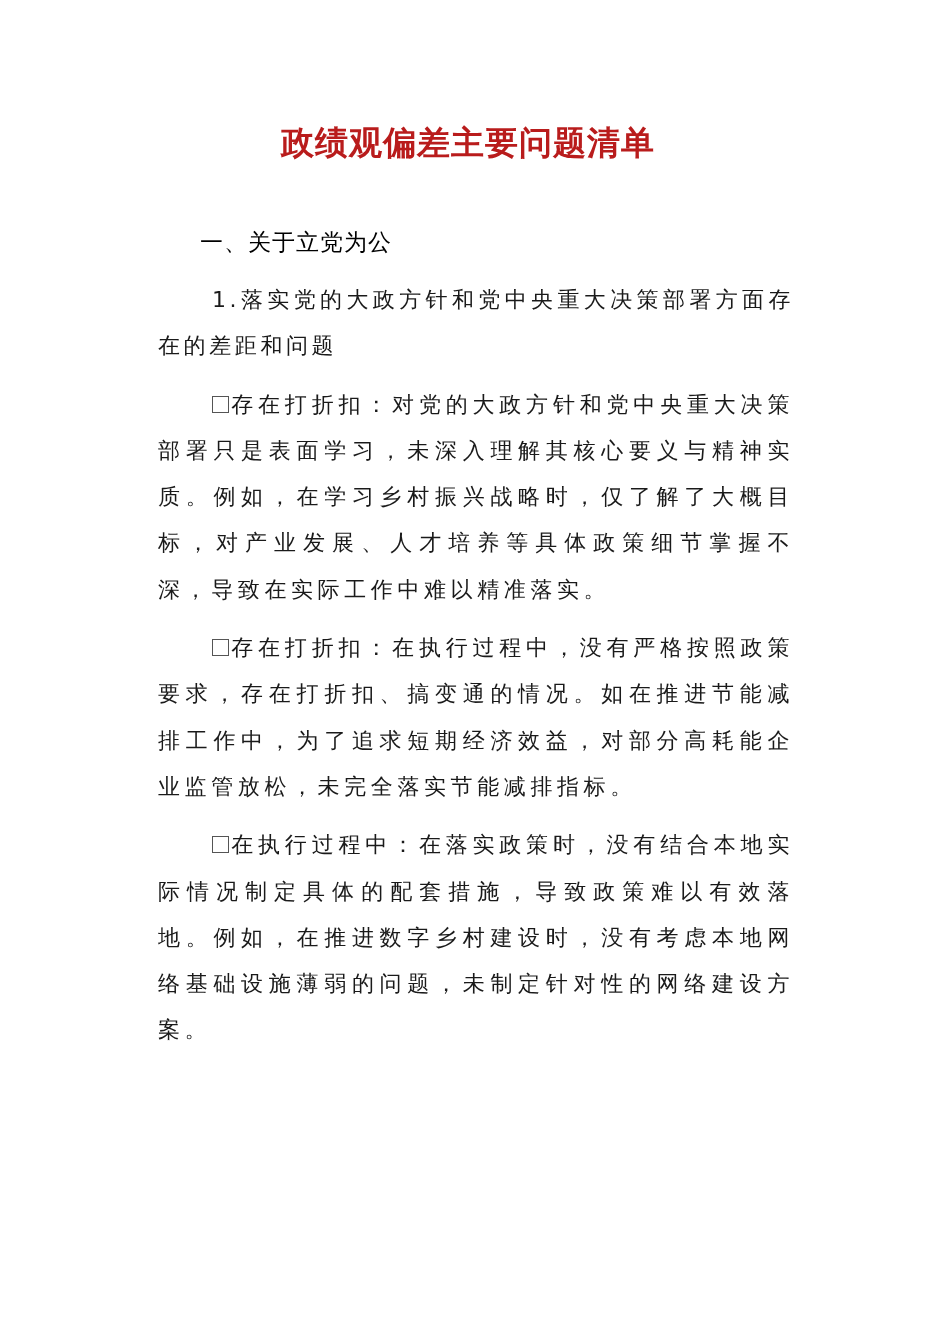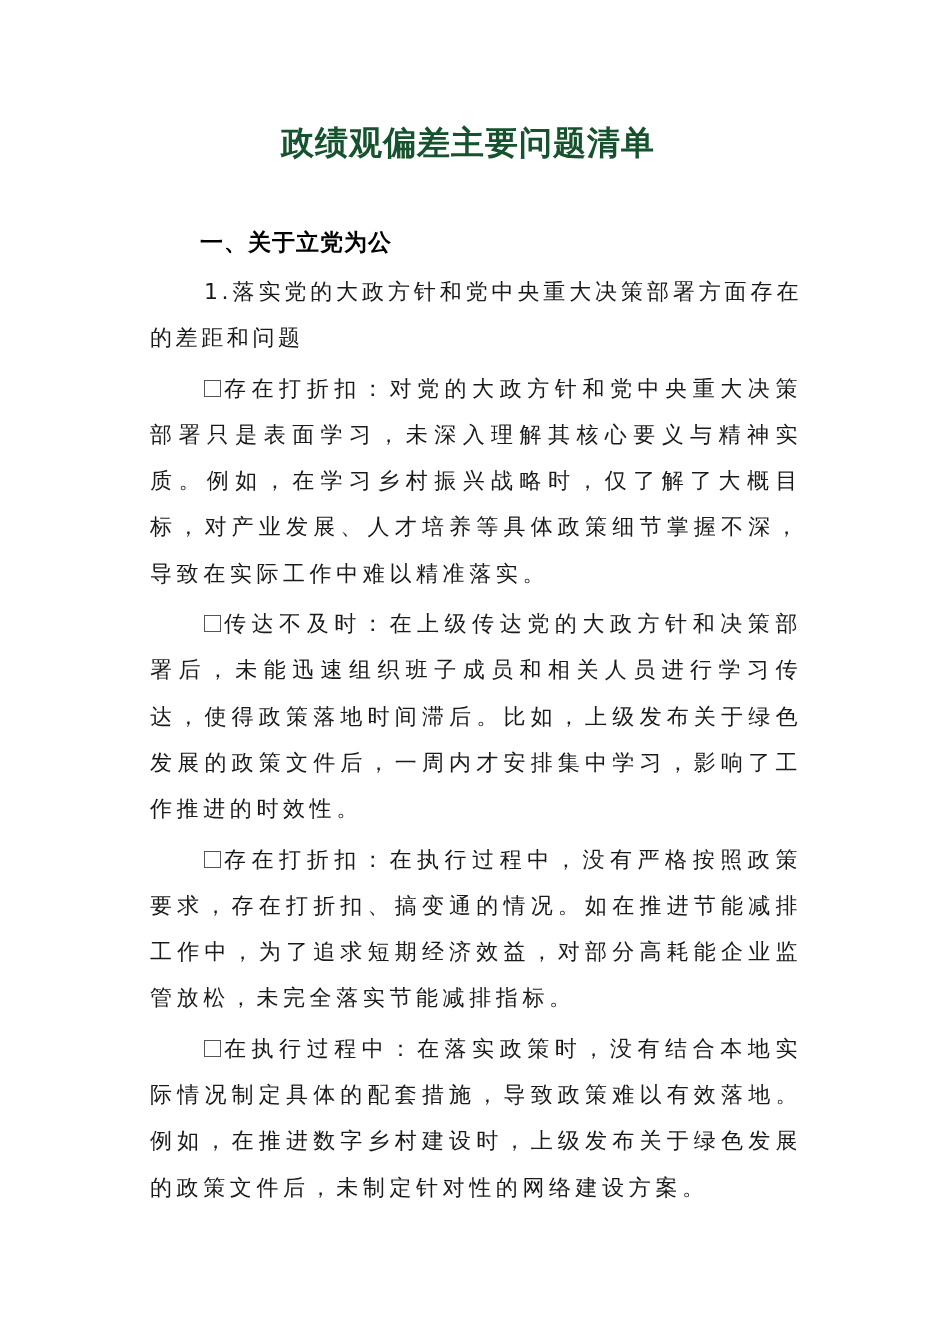"政绩观偏差主要问题清单" .title { color: #14532d -> #b91c1c }
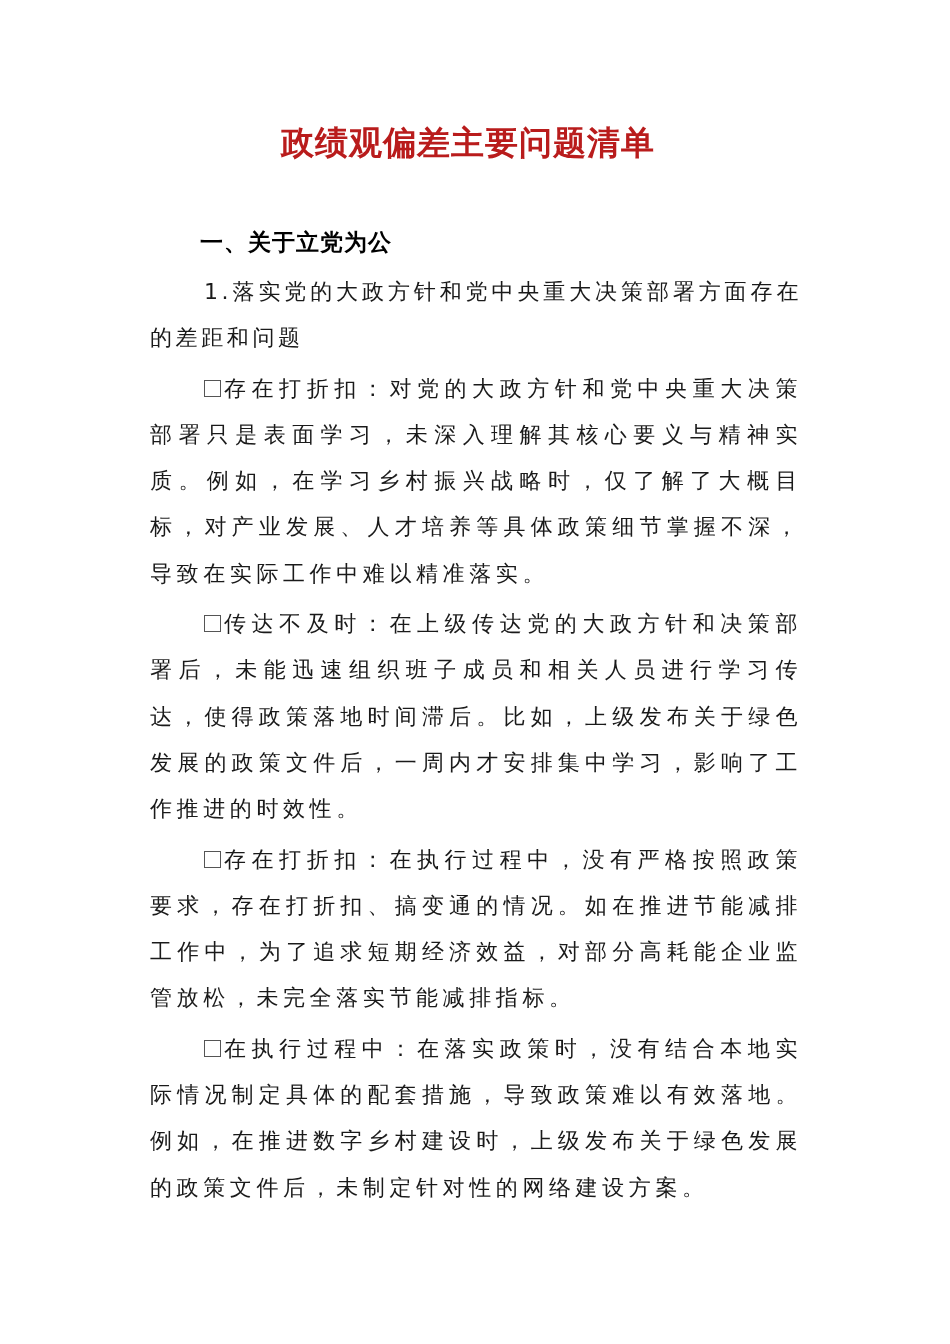"一、关于立党为公" .heading { font-weight: bold -> normal }
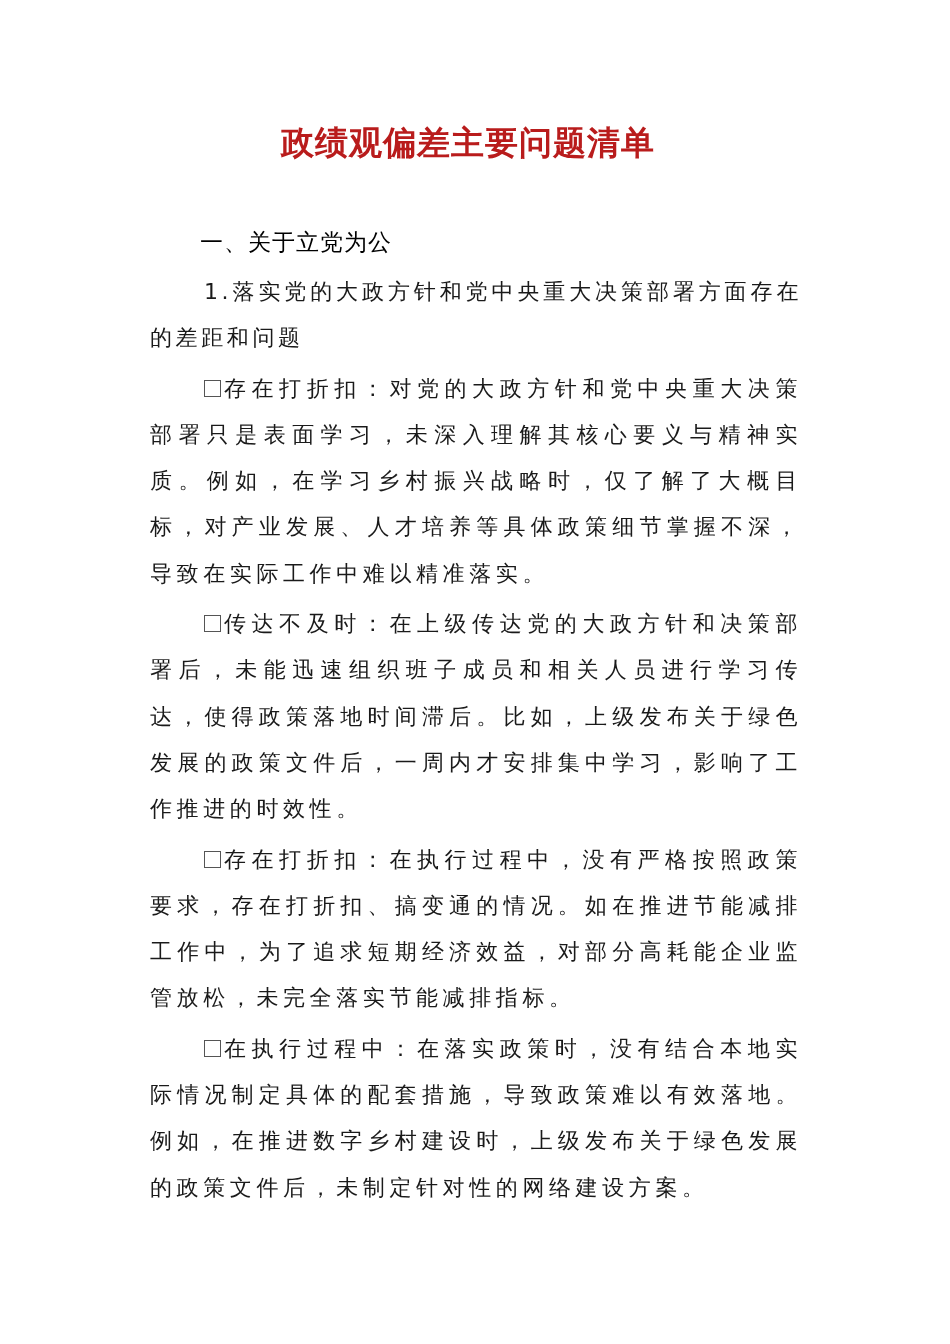"1.落实党的大政方针和党中央重大决策部署方面存在的差距和问题" .para { margin: 4px -> 12px }
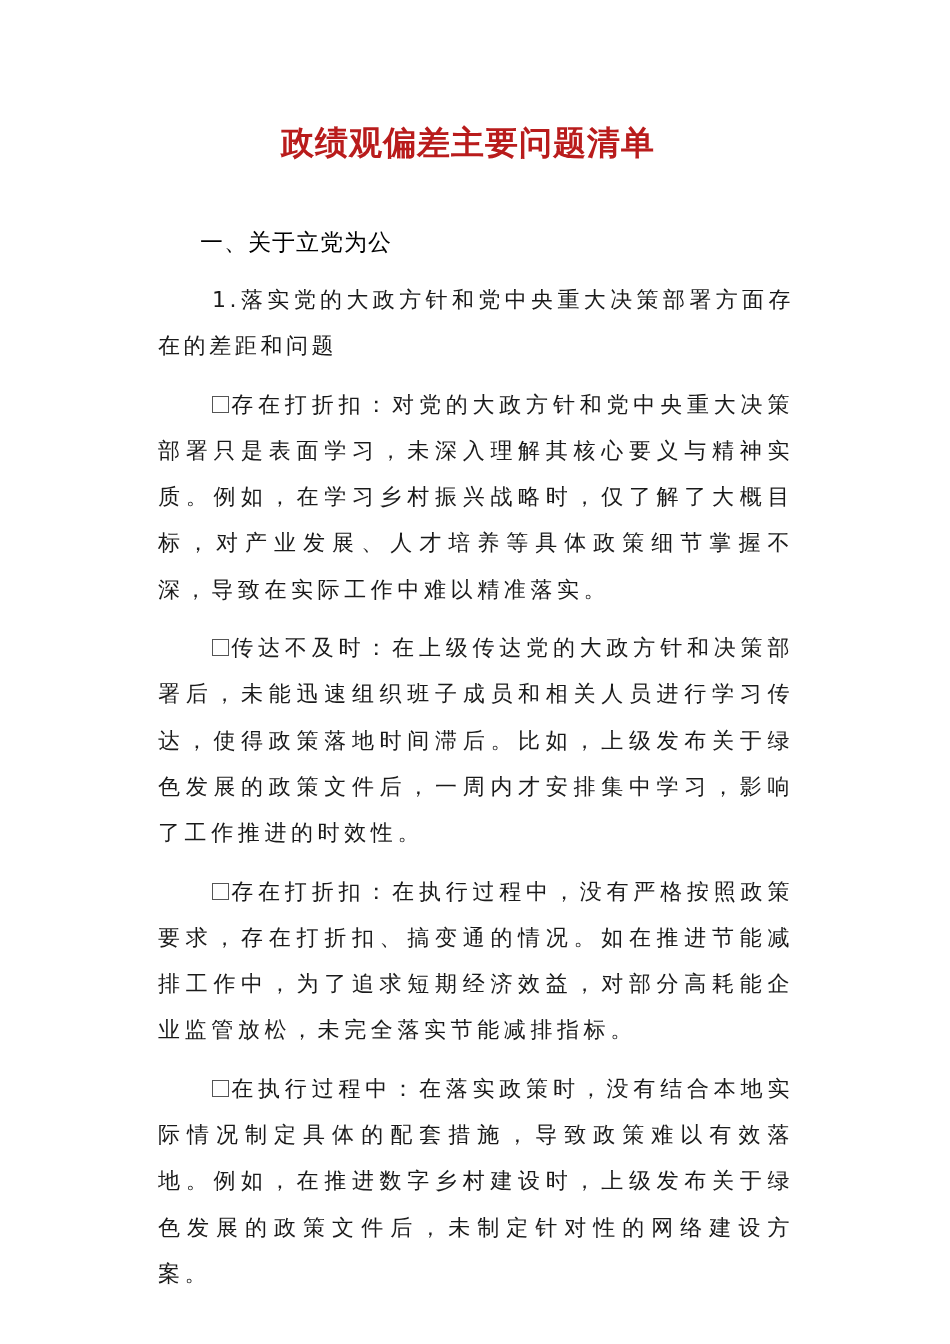"传达不及时：在上级传达党的大政方针和决策部署后，未能迅速组织班子成员和相关人员进" p.para { html: <p><span></span><span>传达不及时：</span><span>在上级传达党的大政方针和决策部署后，未能迅速组织班子成员和相关人员进行学习传达，使得政策落地时间滞后。比如，上级发布关于绿色发展的政策文件后，一周内才安排集中学习，影响了工作推进的时效性。</span></p> -> none }
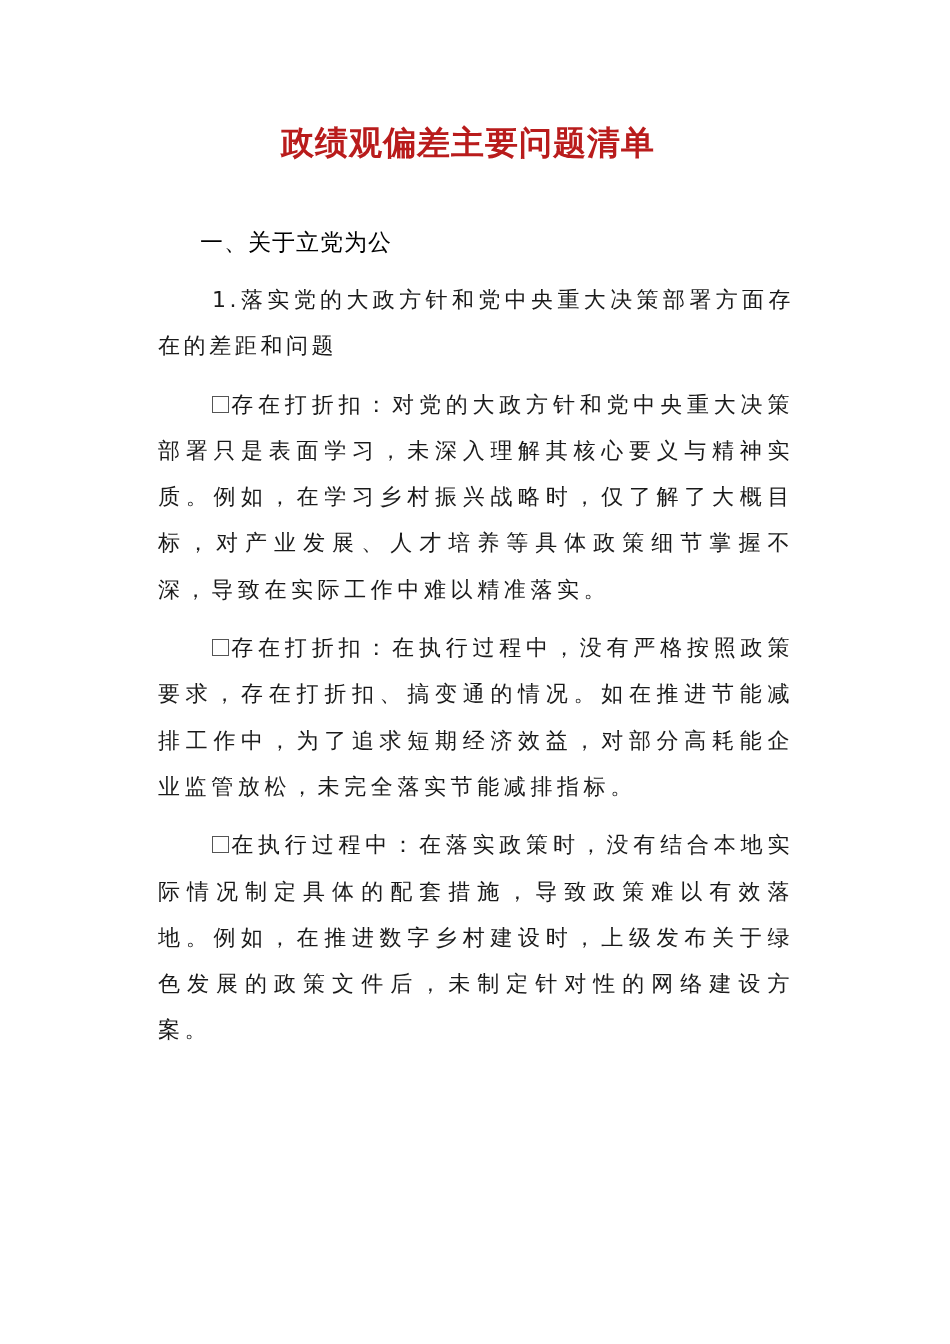"在落实政策时，没有结合本地实际情况制定具体的配套措施，导致政策难以有效落地。例如" span { text: 上级发布关于绿色发展的政策文件后 -> 没有考虑本地网络基础设施薄弱的问题 }
